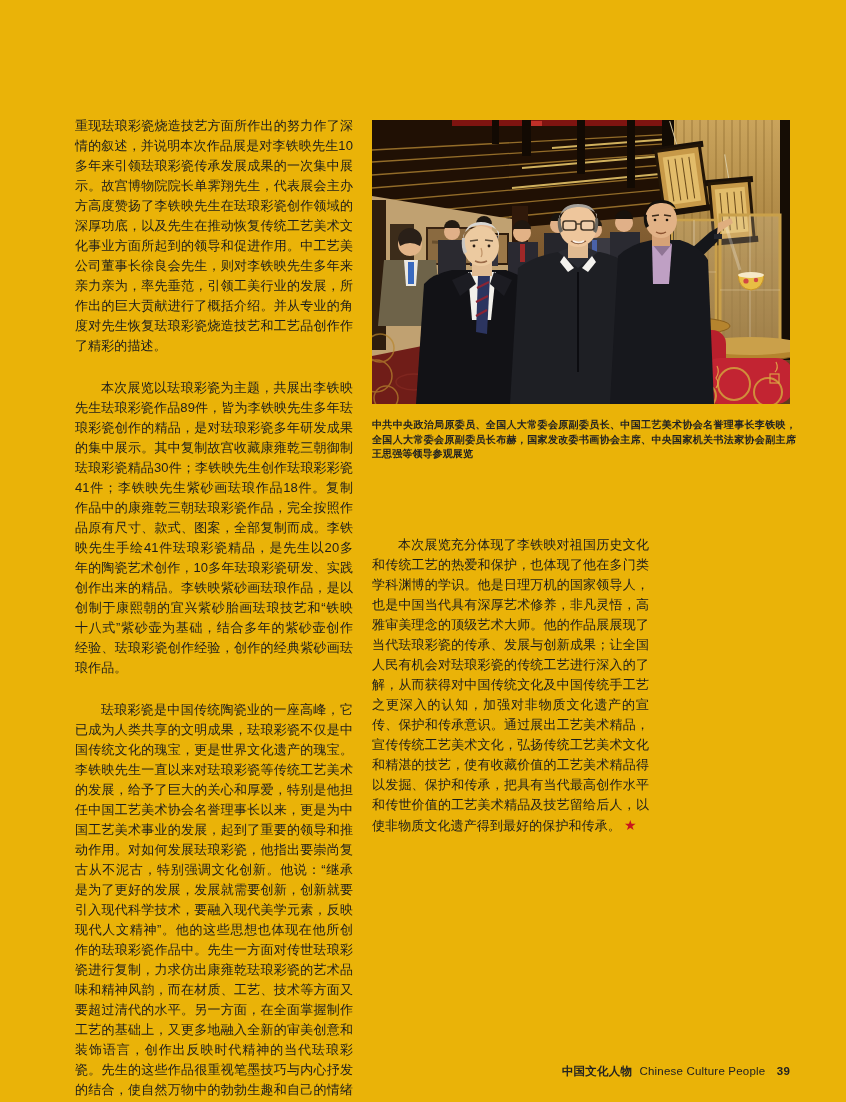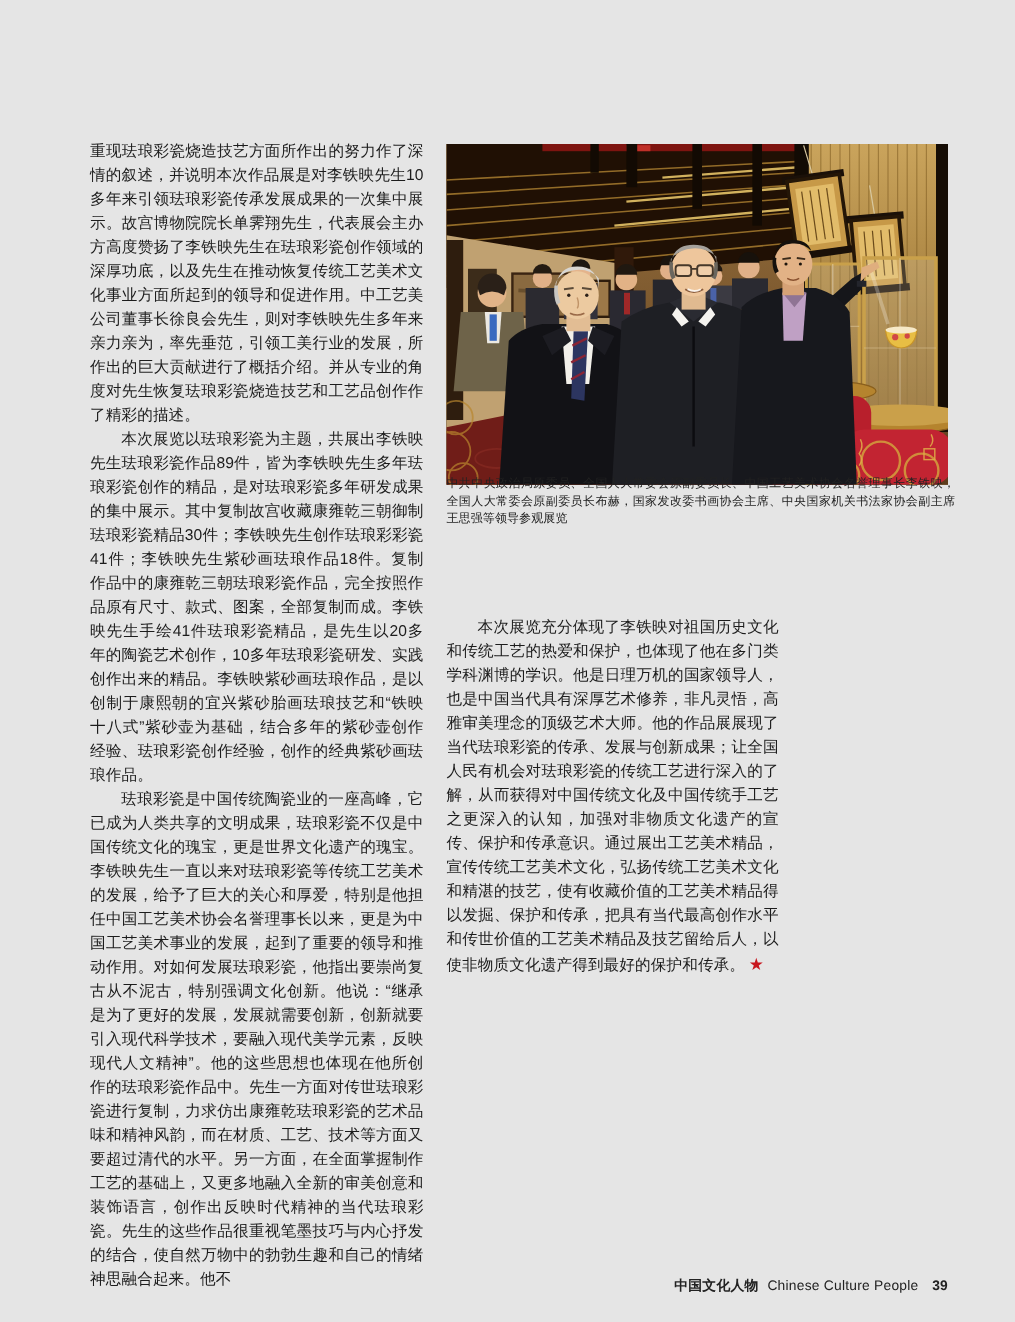"重现珐琅彩瓷烧造技艺方面所作出的努力作了深情的叙述，并说明本次作品展是对李铁映先" .page { background: #e5e5e5 -> #eab308 }
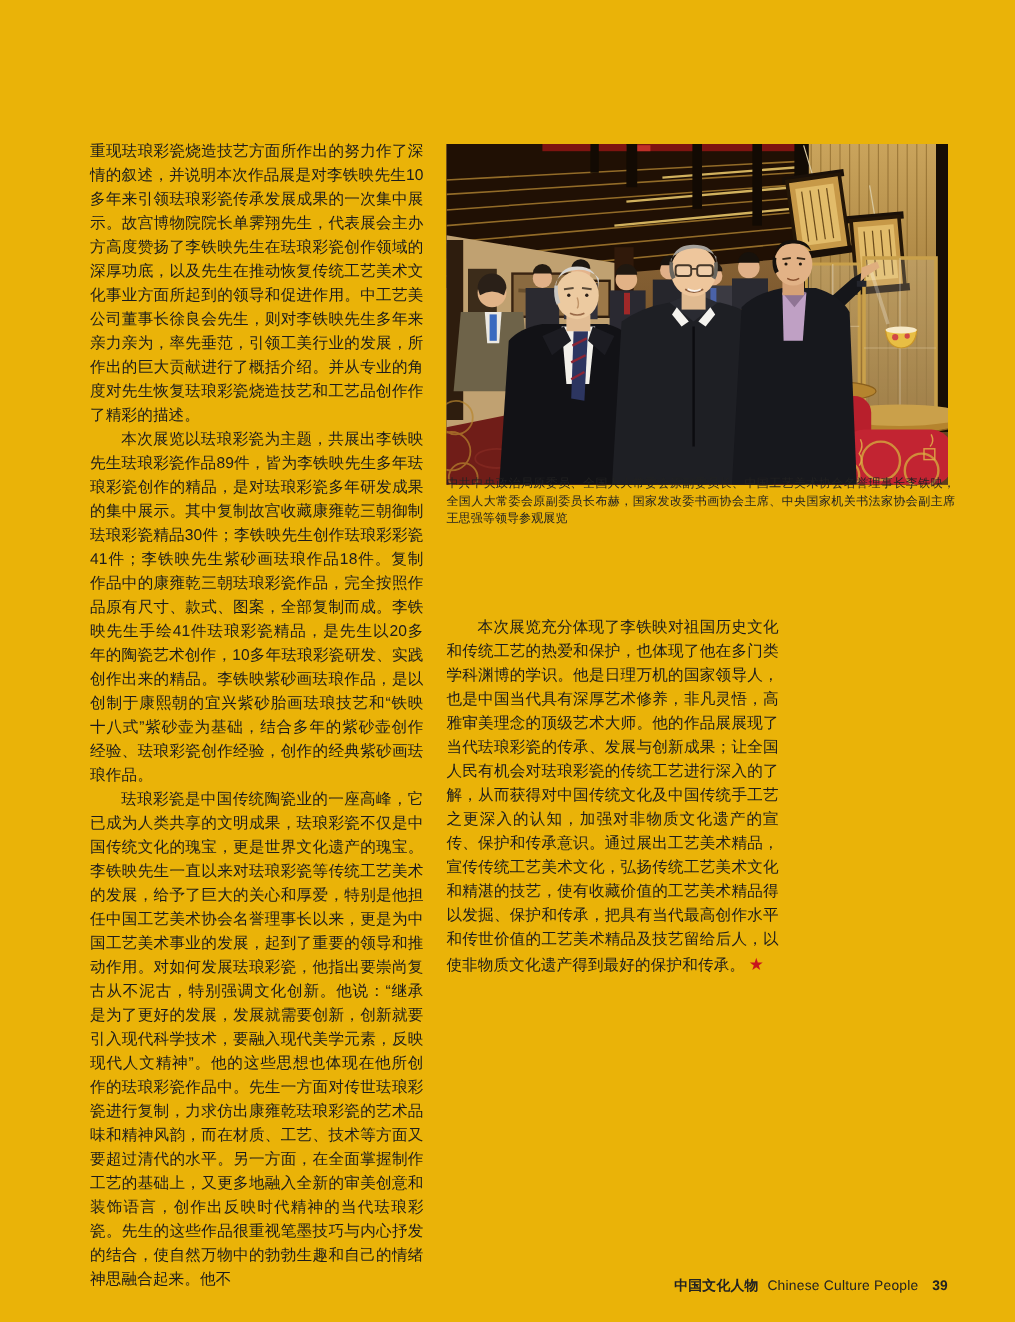"本次展览以珐琅彩瓷为主题，共展出李铁映先生珐琅彩瓷作品89件，皆为李铁映先生多年" .col p.indent { margin-top: none -> 22px }
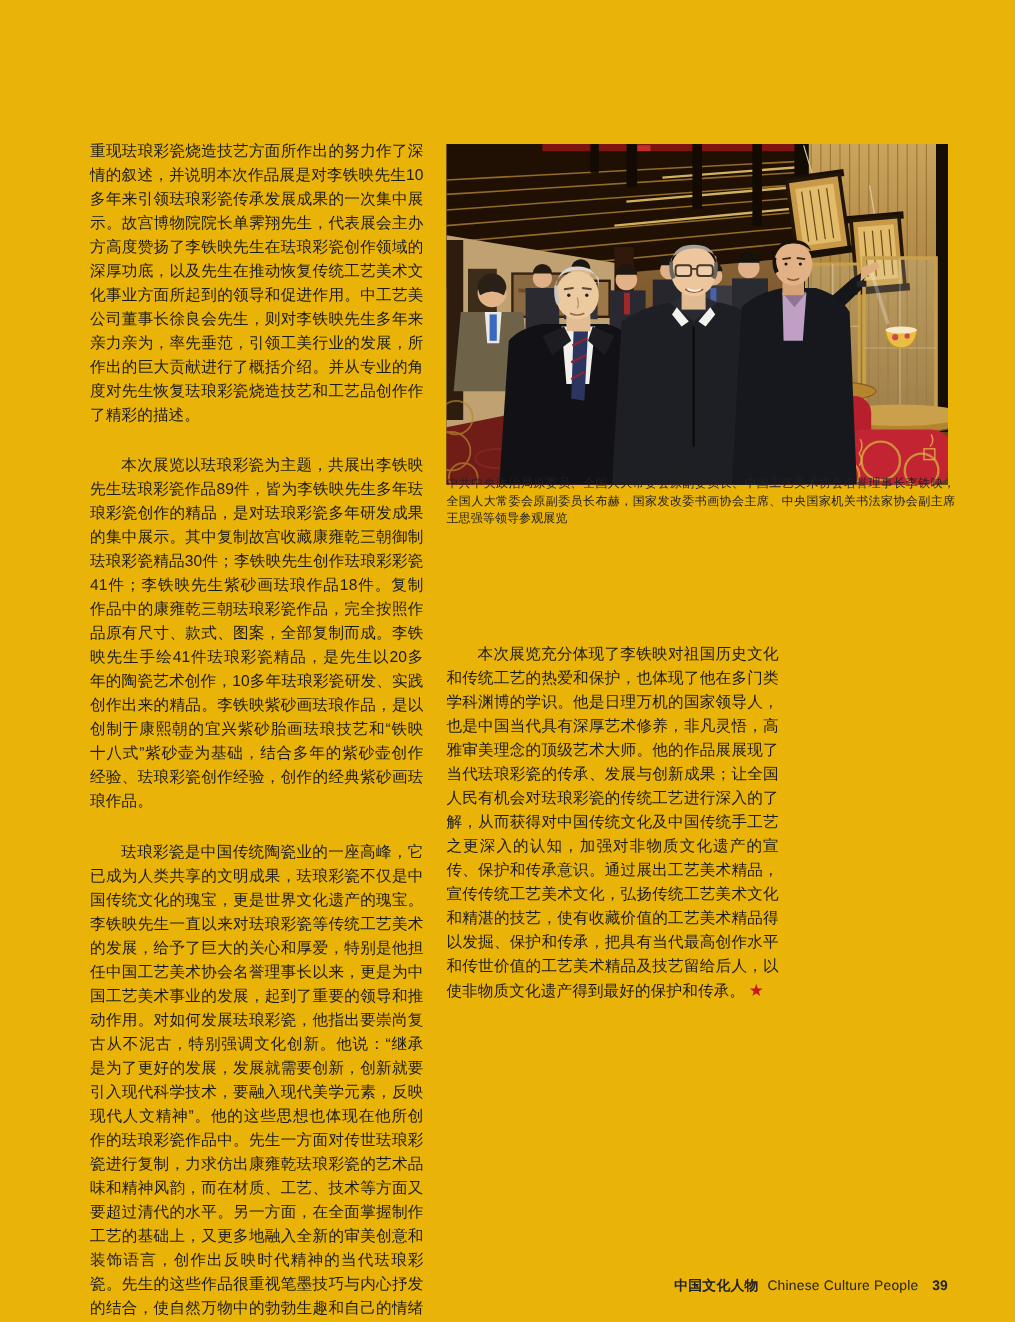"中共中央政治局原委员、全国人大常委会原副委员长、中国工艺美术协会名誉理事长李铁映" .caption { font-weight: normal -> bold; top: 397px -> 418px }
